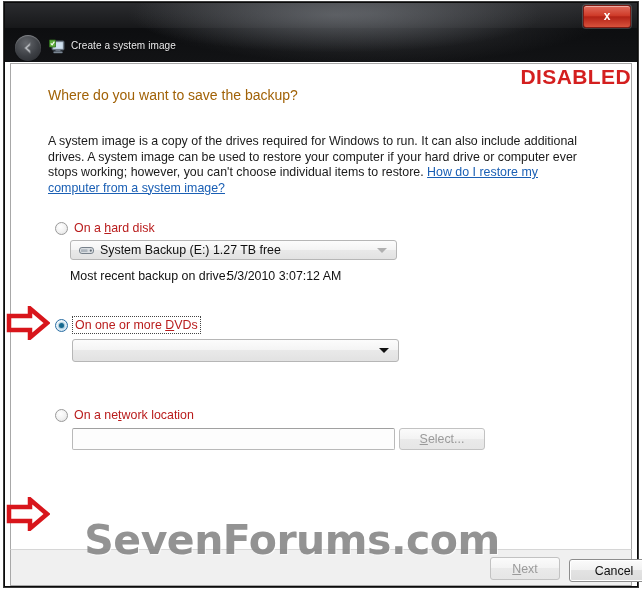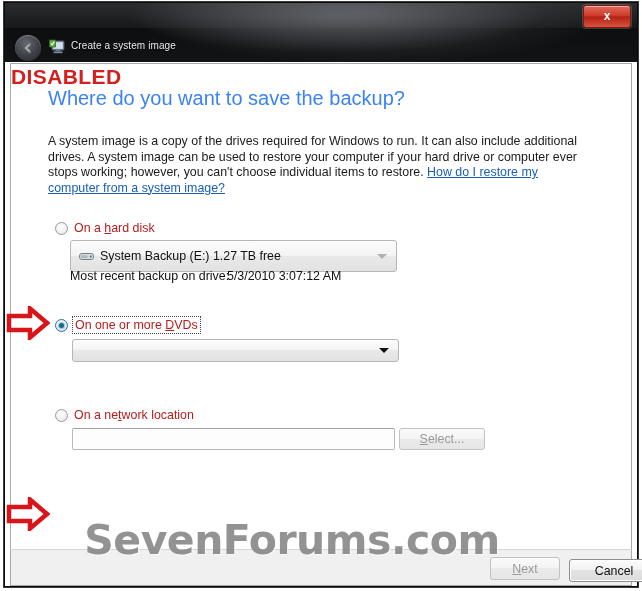"DISABLED" #disabled-banner { text-align: left -> right }
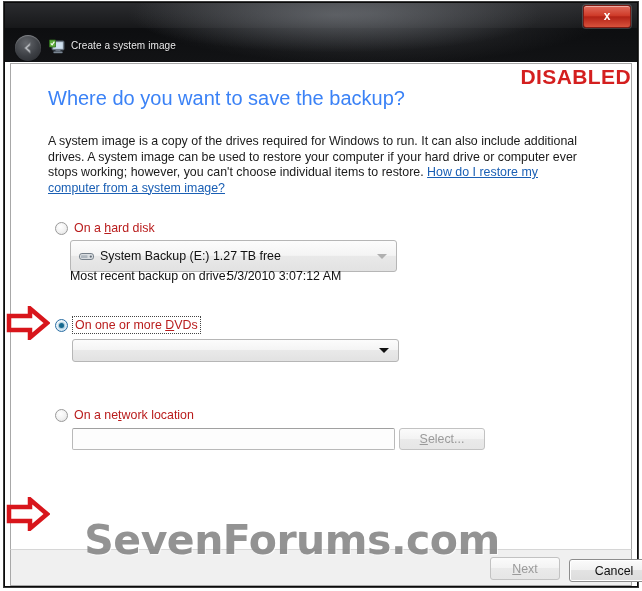"Where do you want to" #page-heading { color: #3b82f6 -> #a16207; font-size: 20px -> 14px }
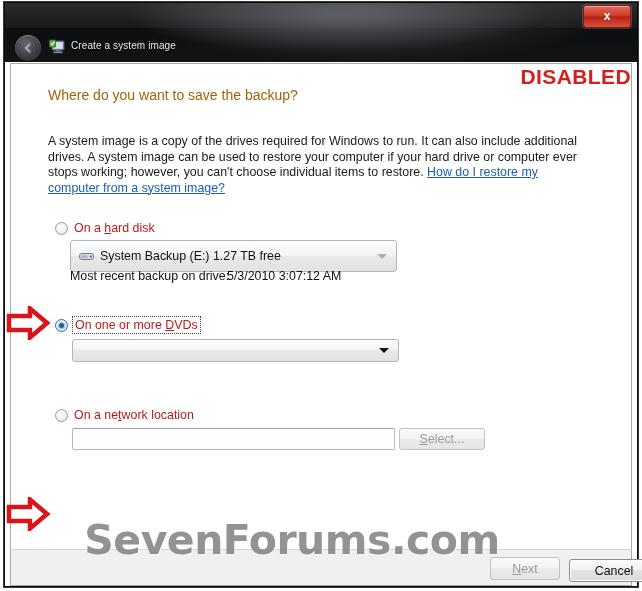"System Backup (E:) 1.27 TB" div.combo { height: 32px -> 20px }
